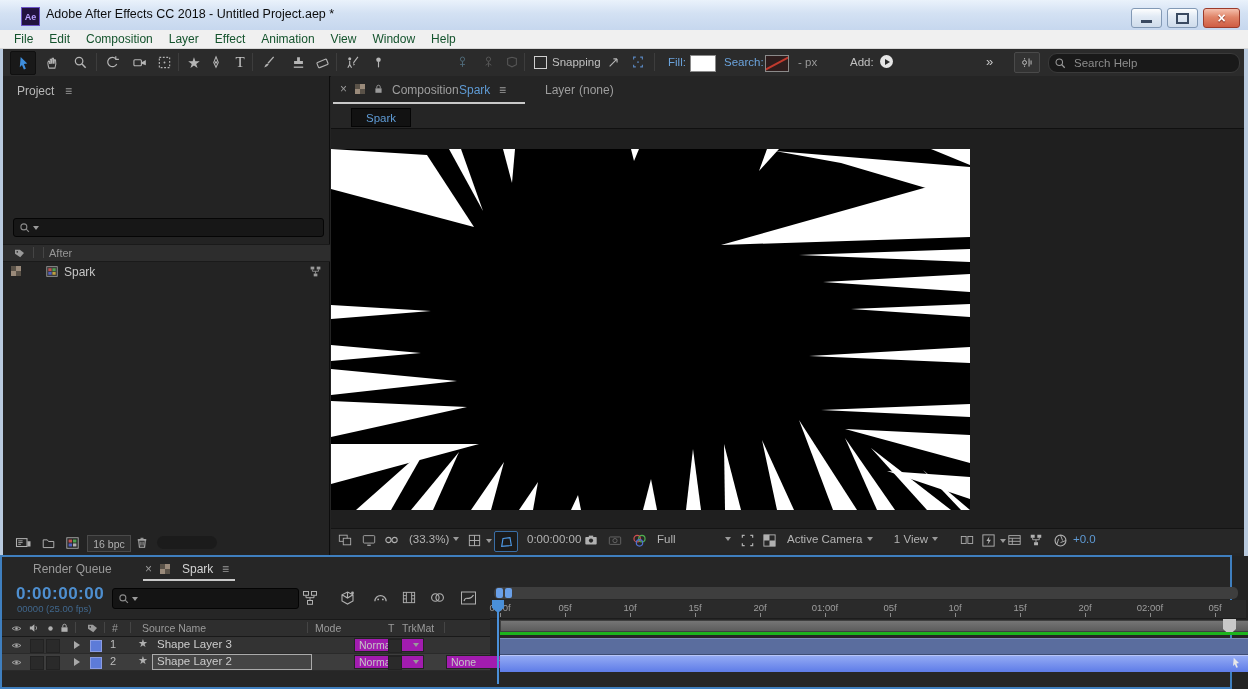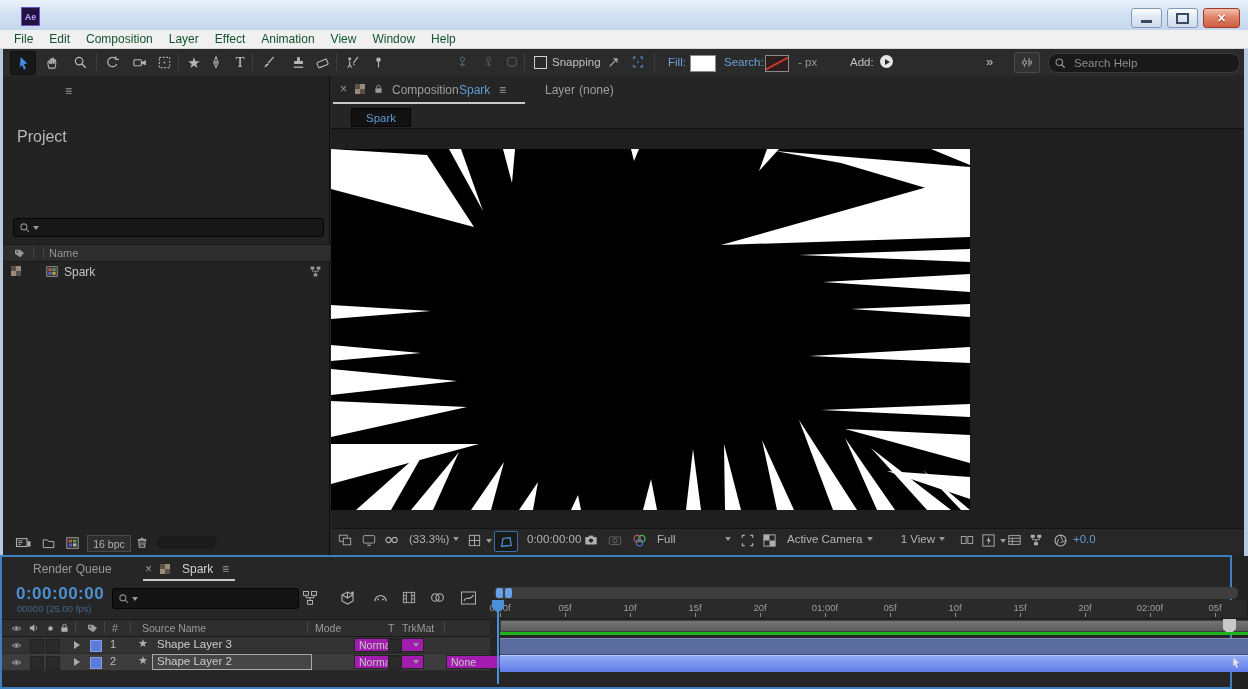"Adobe After Effects CC 2018" div.title { html: none -> <div>Adobe After Effects CC 2018 - Untitled Project.aep *</div> }
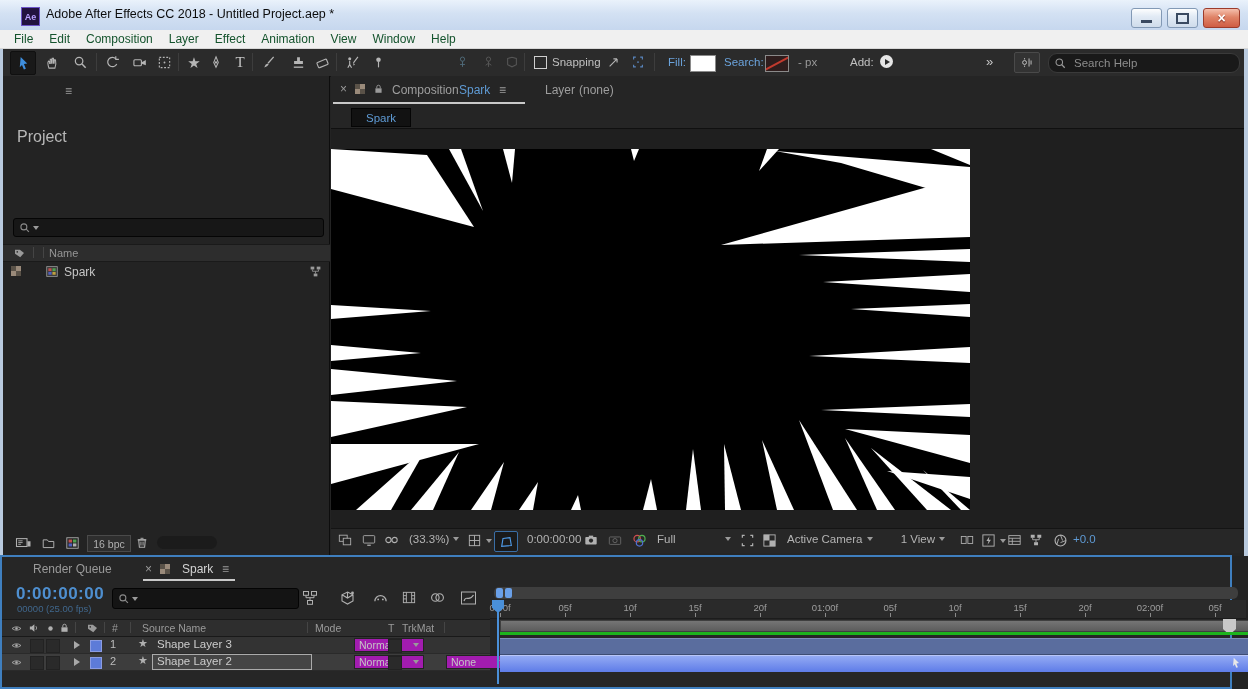"Project" .pp-title { font-size: 16px -> 12px; margin-top: 44px -> none }
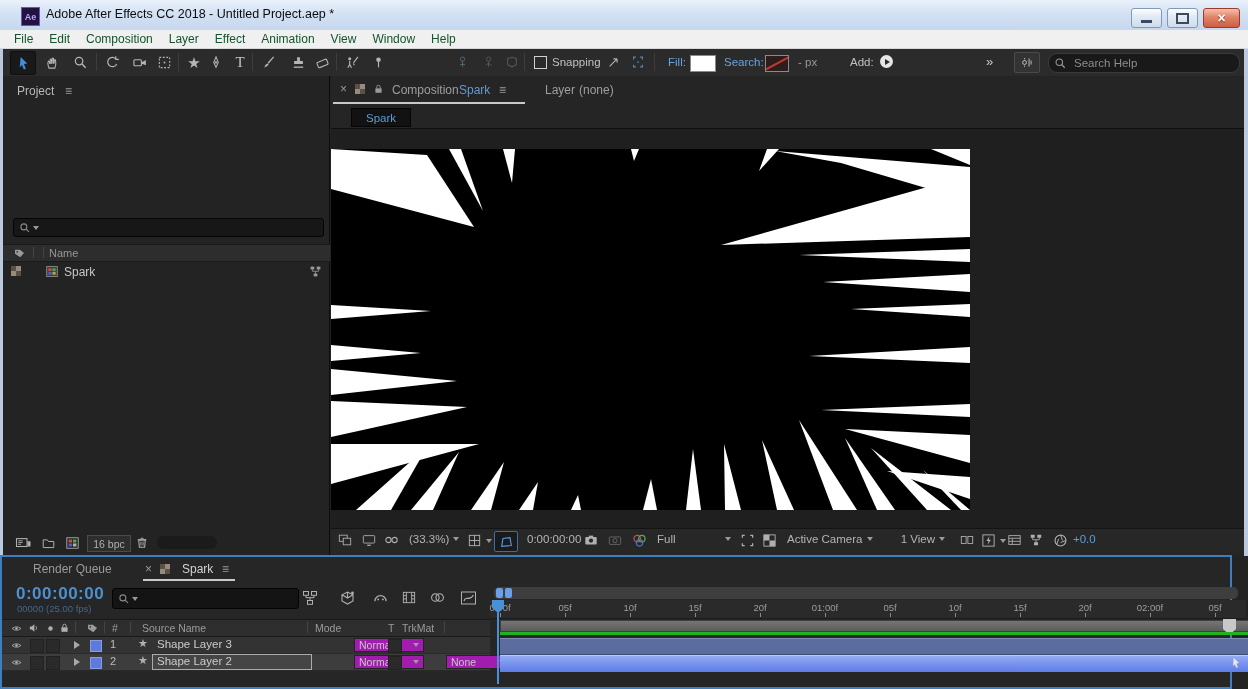"Name" span.name { text: Name -> After }
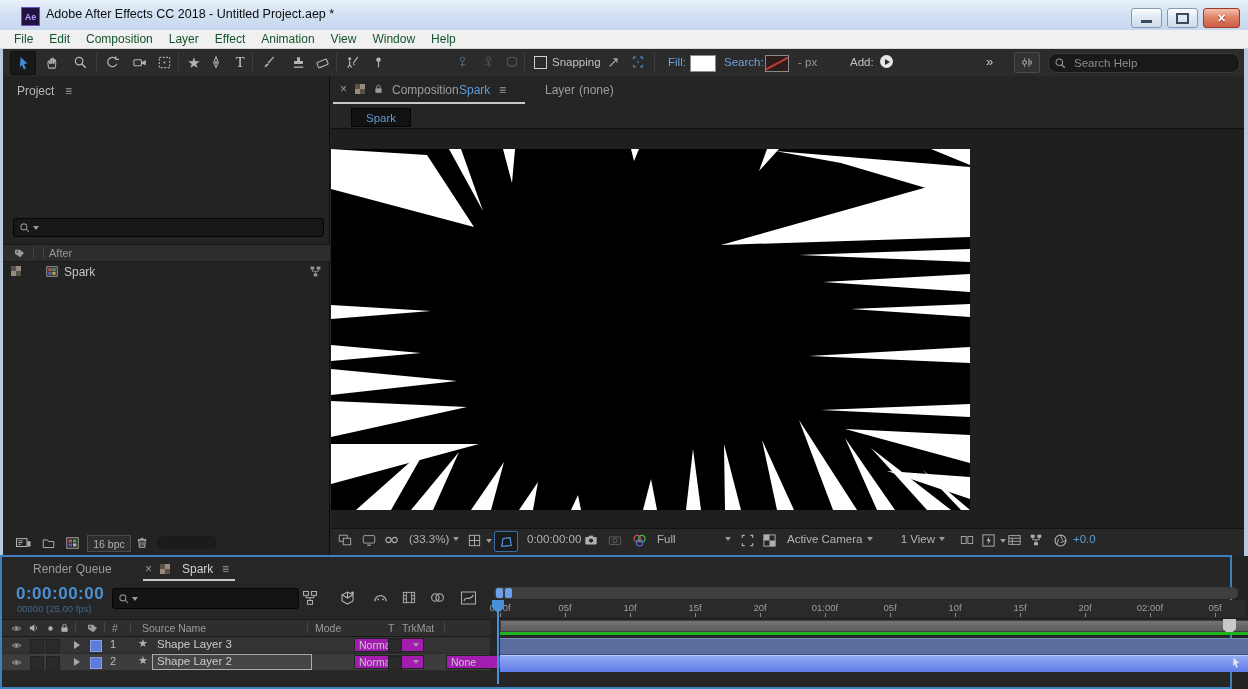"1 View" div.vitem { justify-content: flex-end -> center }
